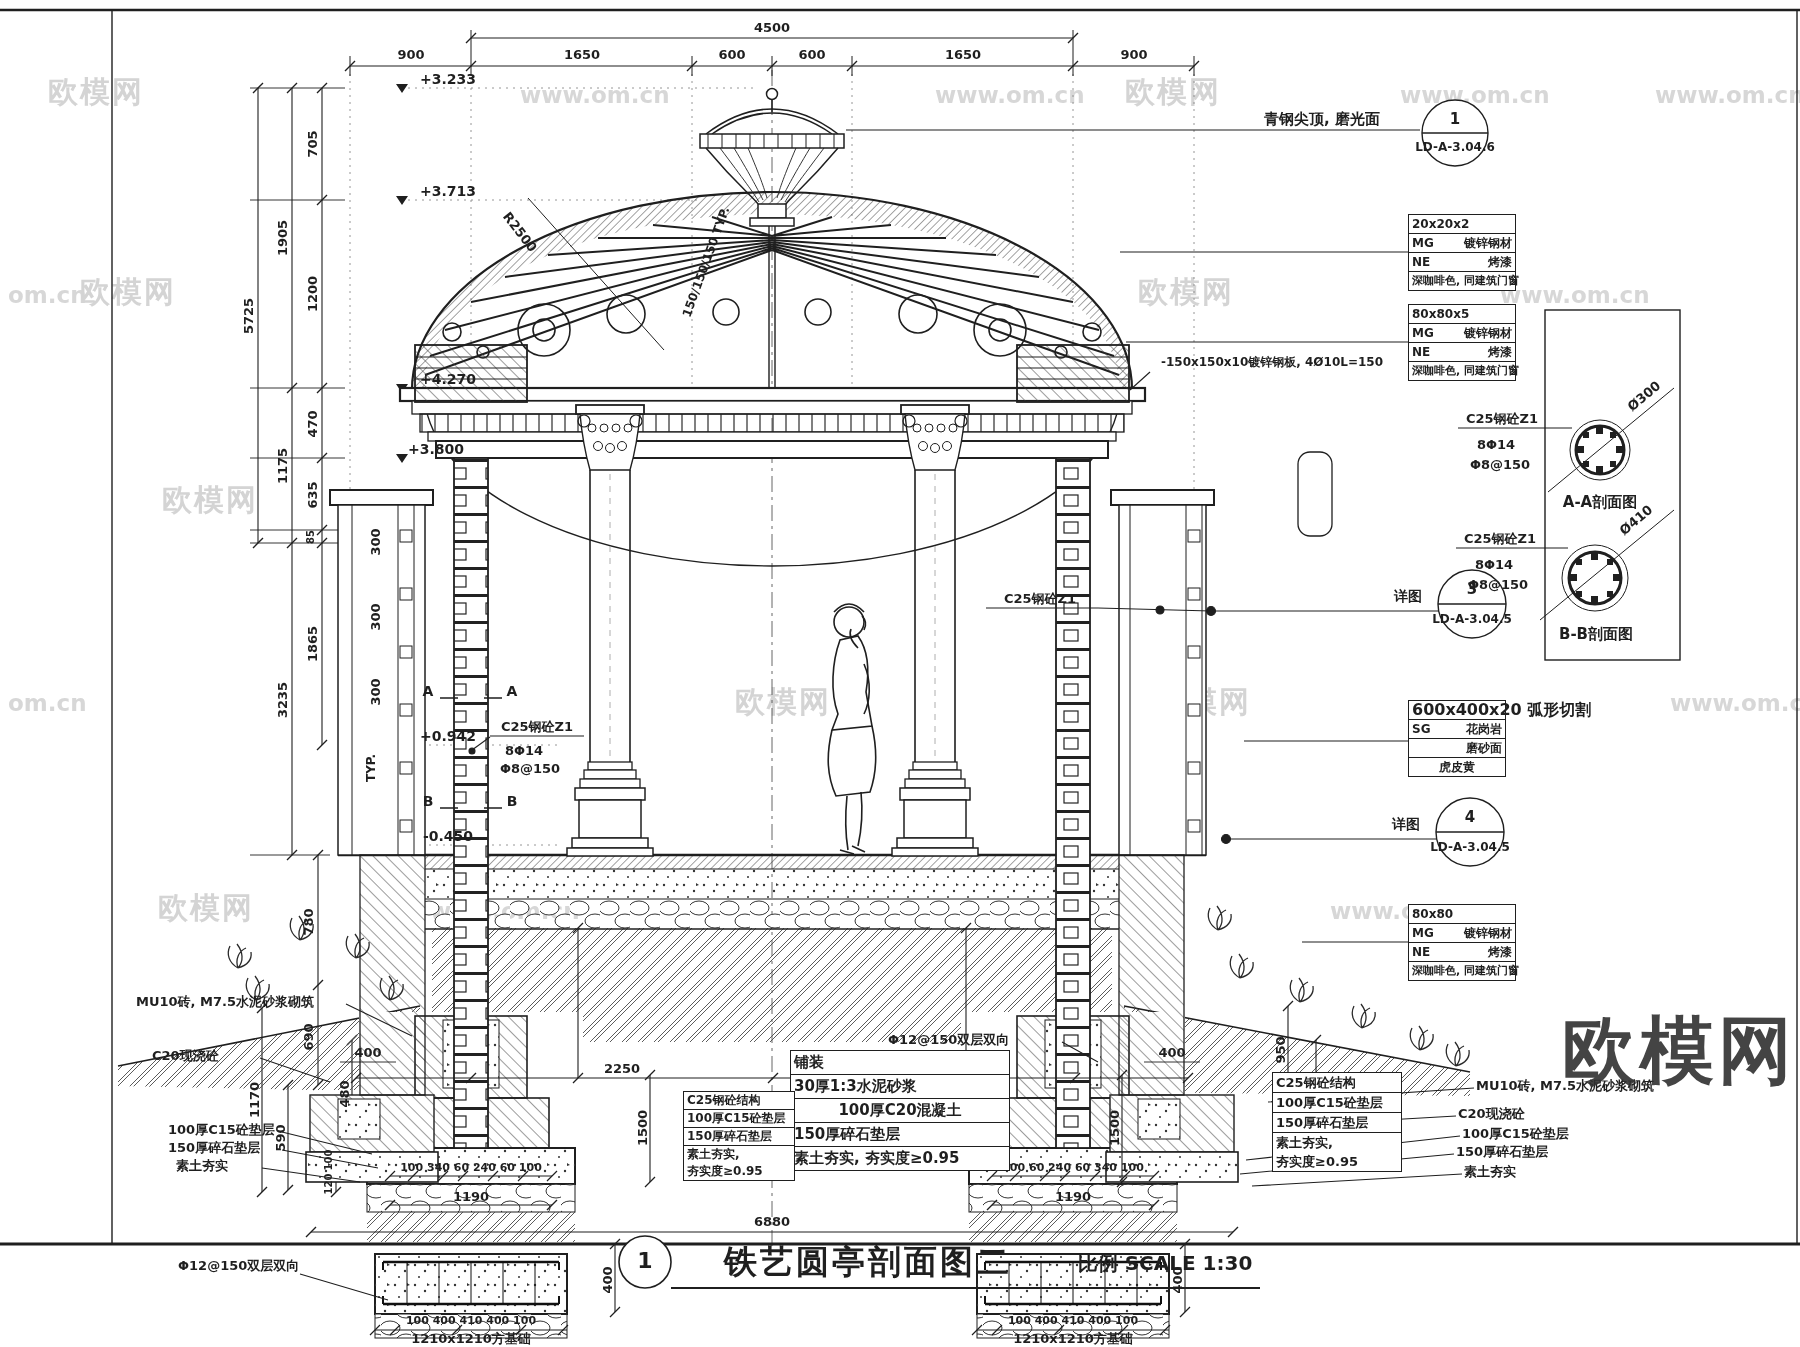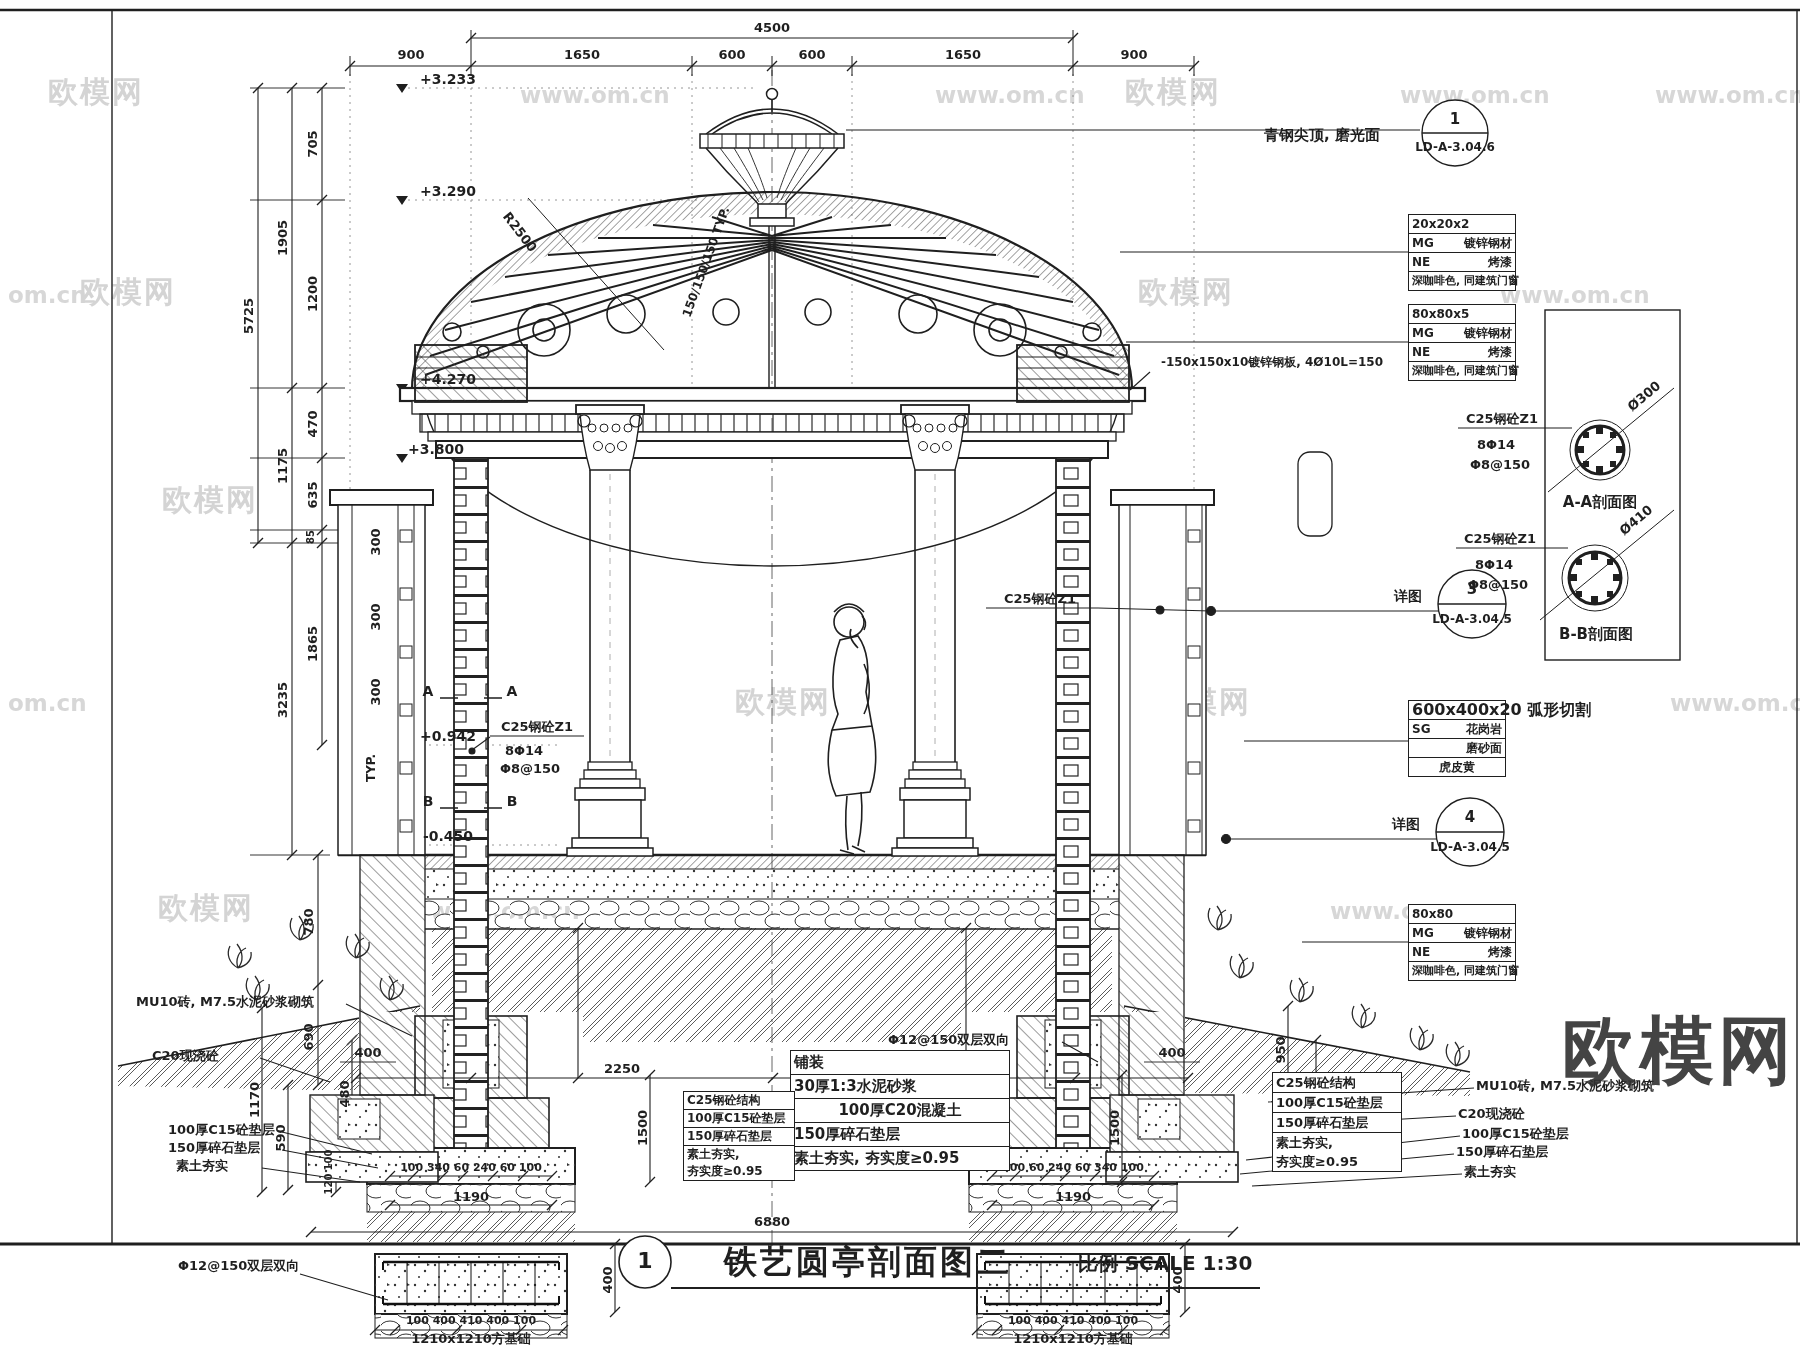"青钢尖顶, 磨光面" span.lbl { top: 135px -> 119px }
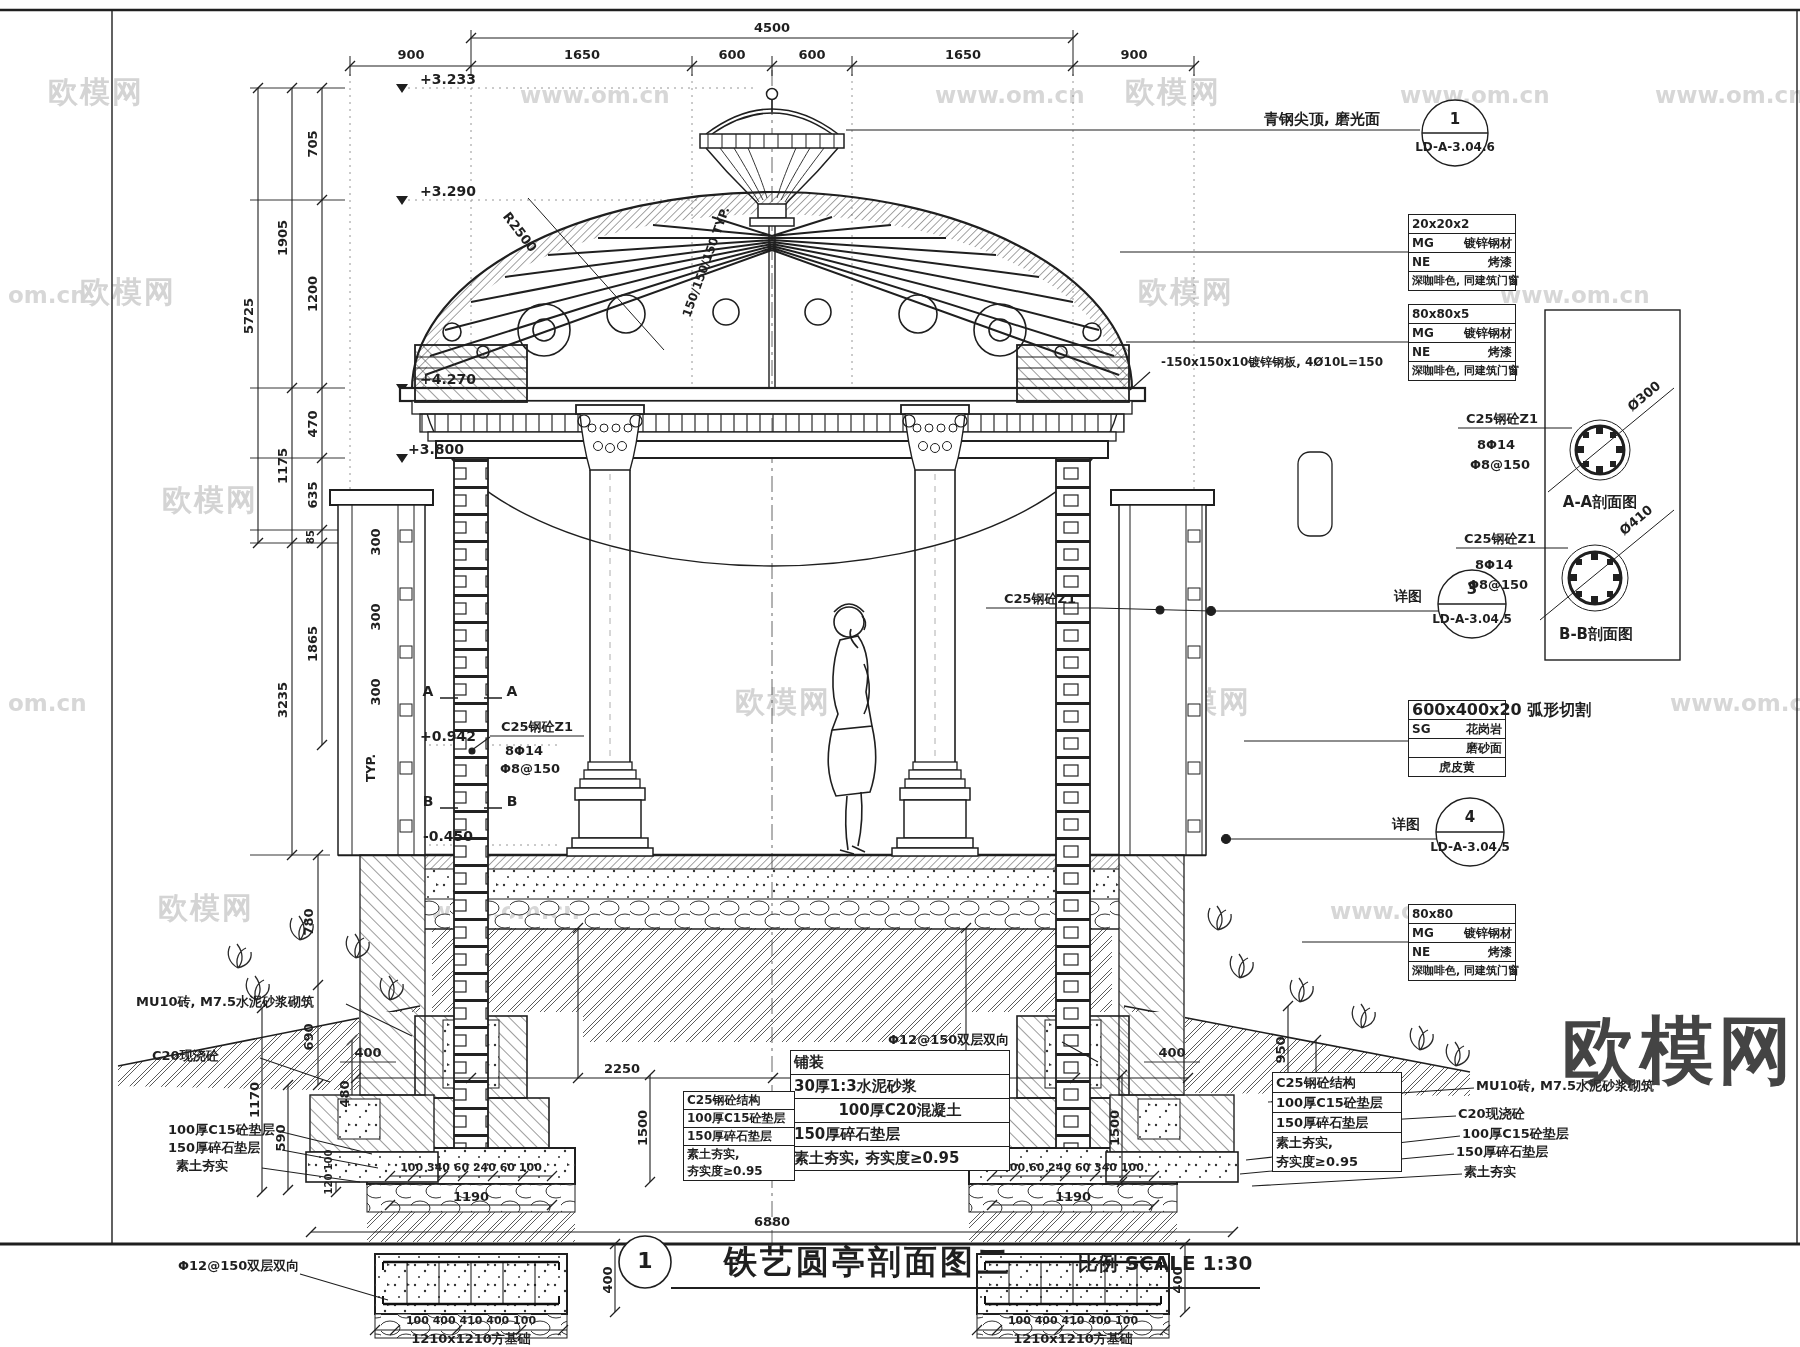"+3.290" span.lbl { text: +3.290 -> +3.713 }
